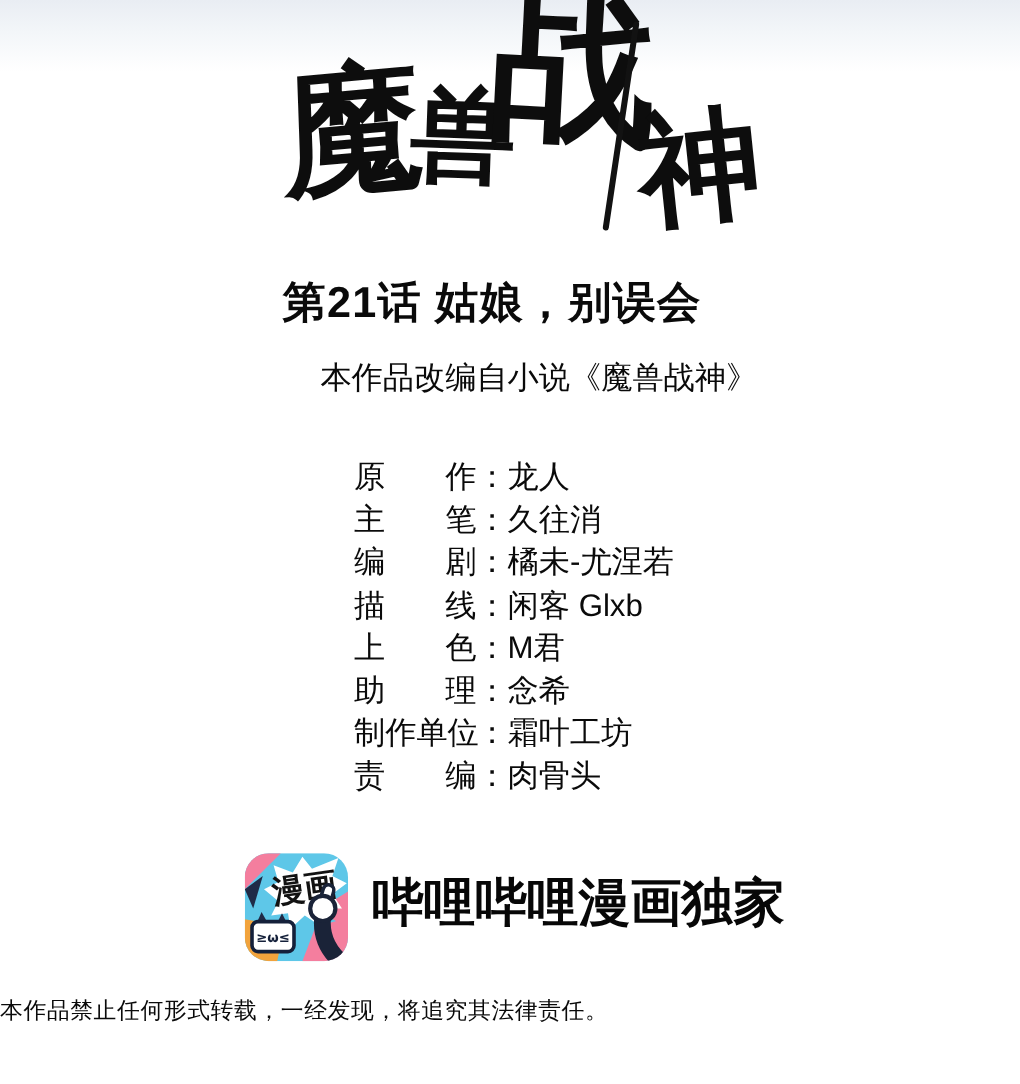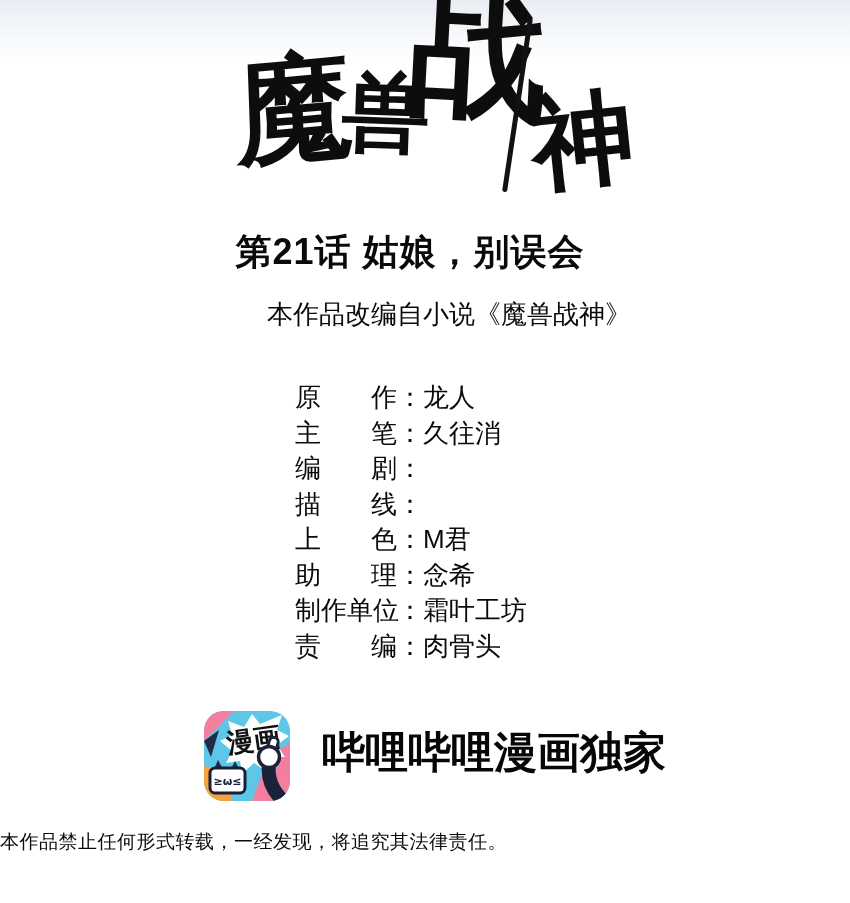"橘未-尤涅若" span.credit-value { html: none -> <span>橘未-尤涅若</span> }
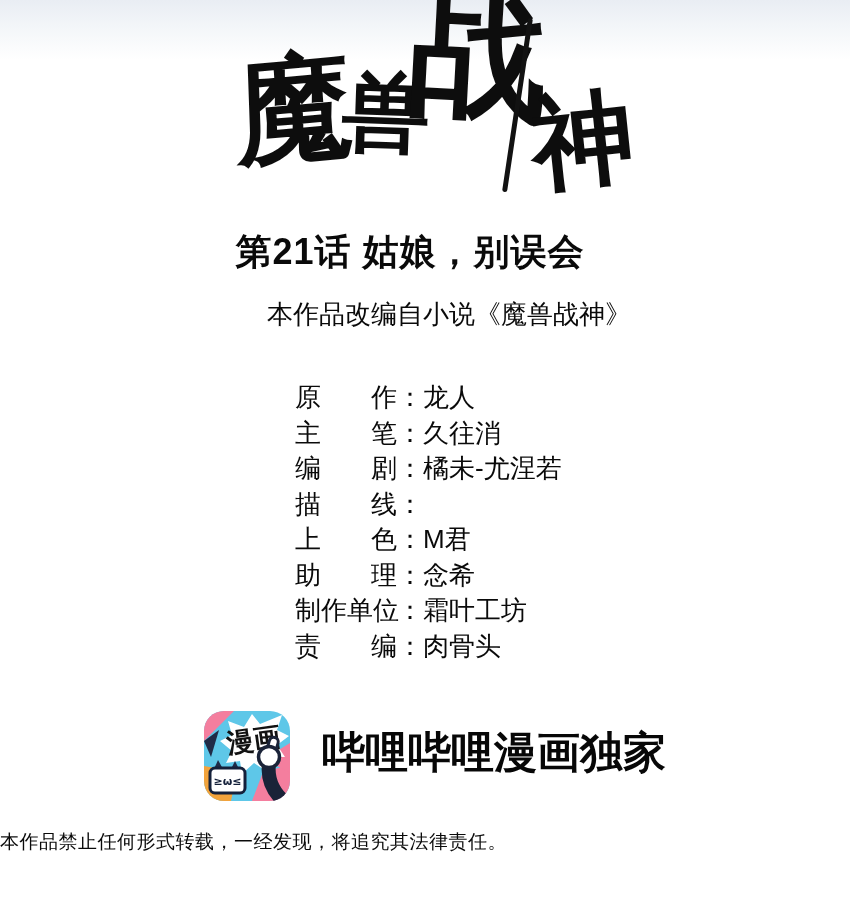"闲客 Glxb" span.credit-value { html: none -> <span>闲客 Glxb</span> }
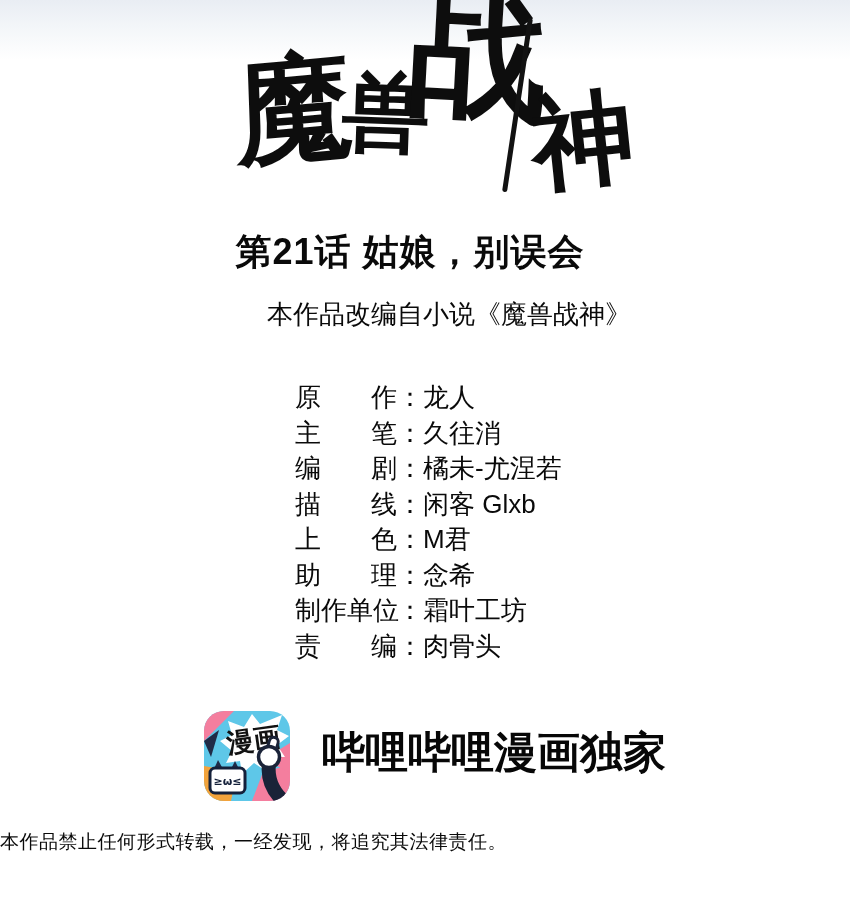"哔哩哔哩漫画独家" .brand-text { margin-left: 32px -> 20px }
